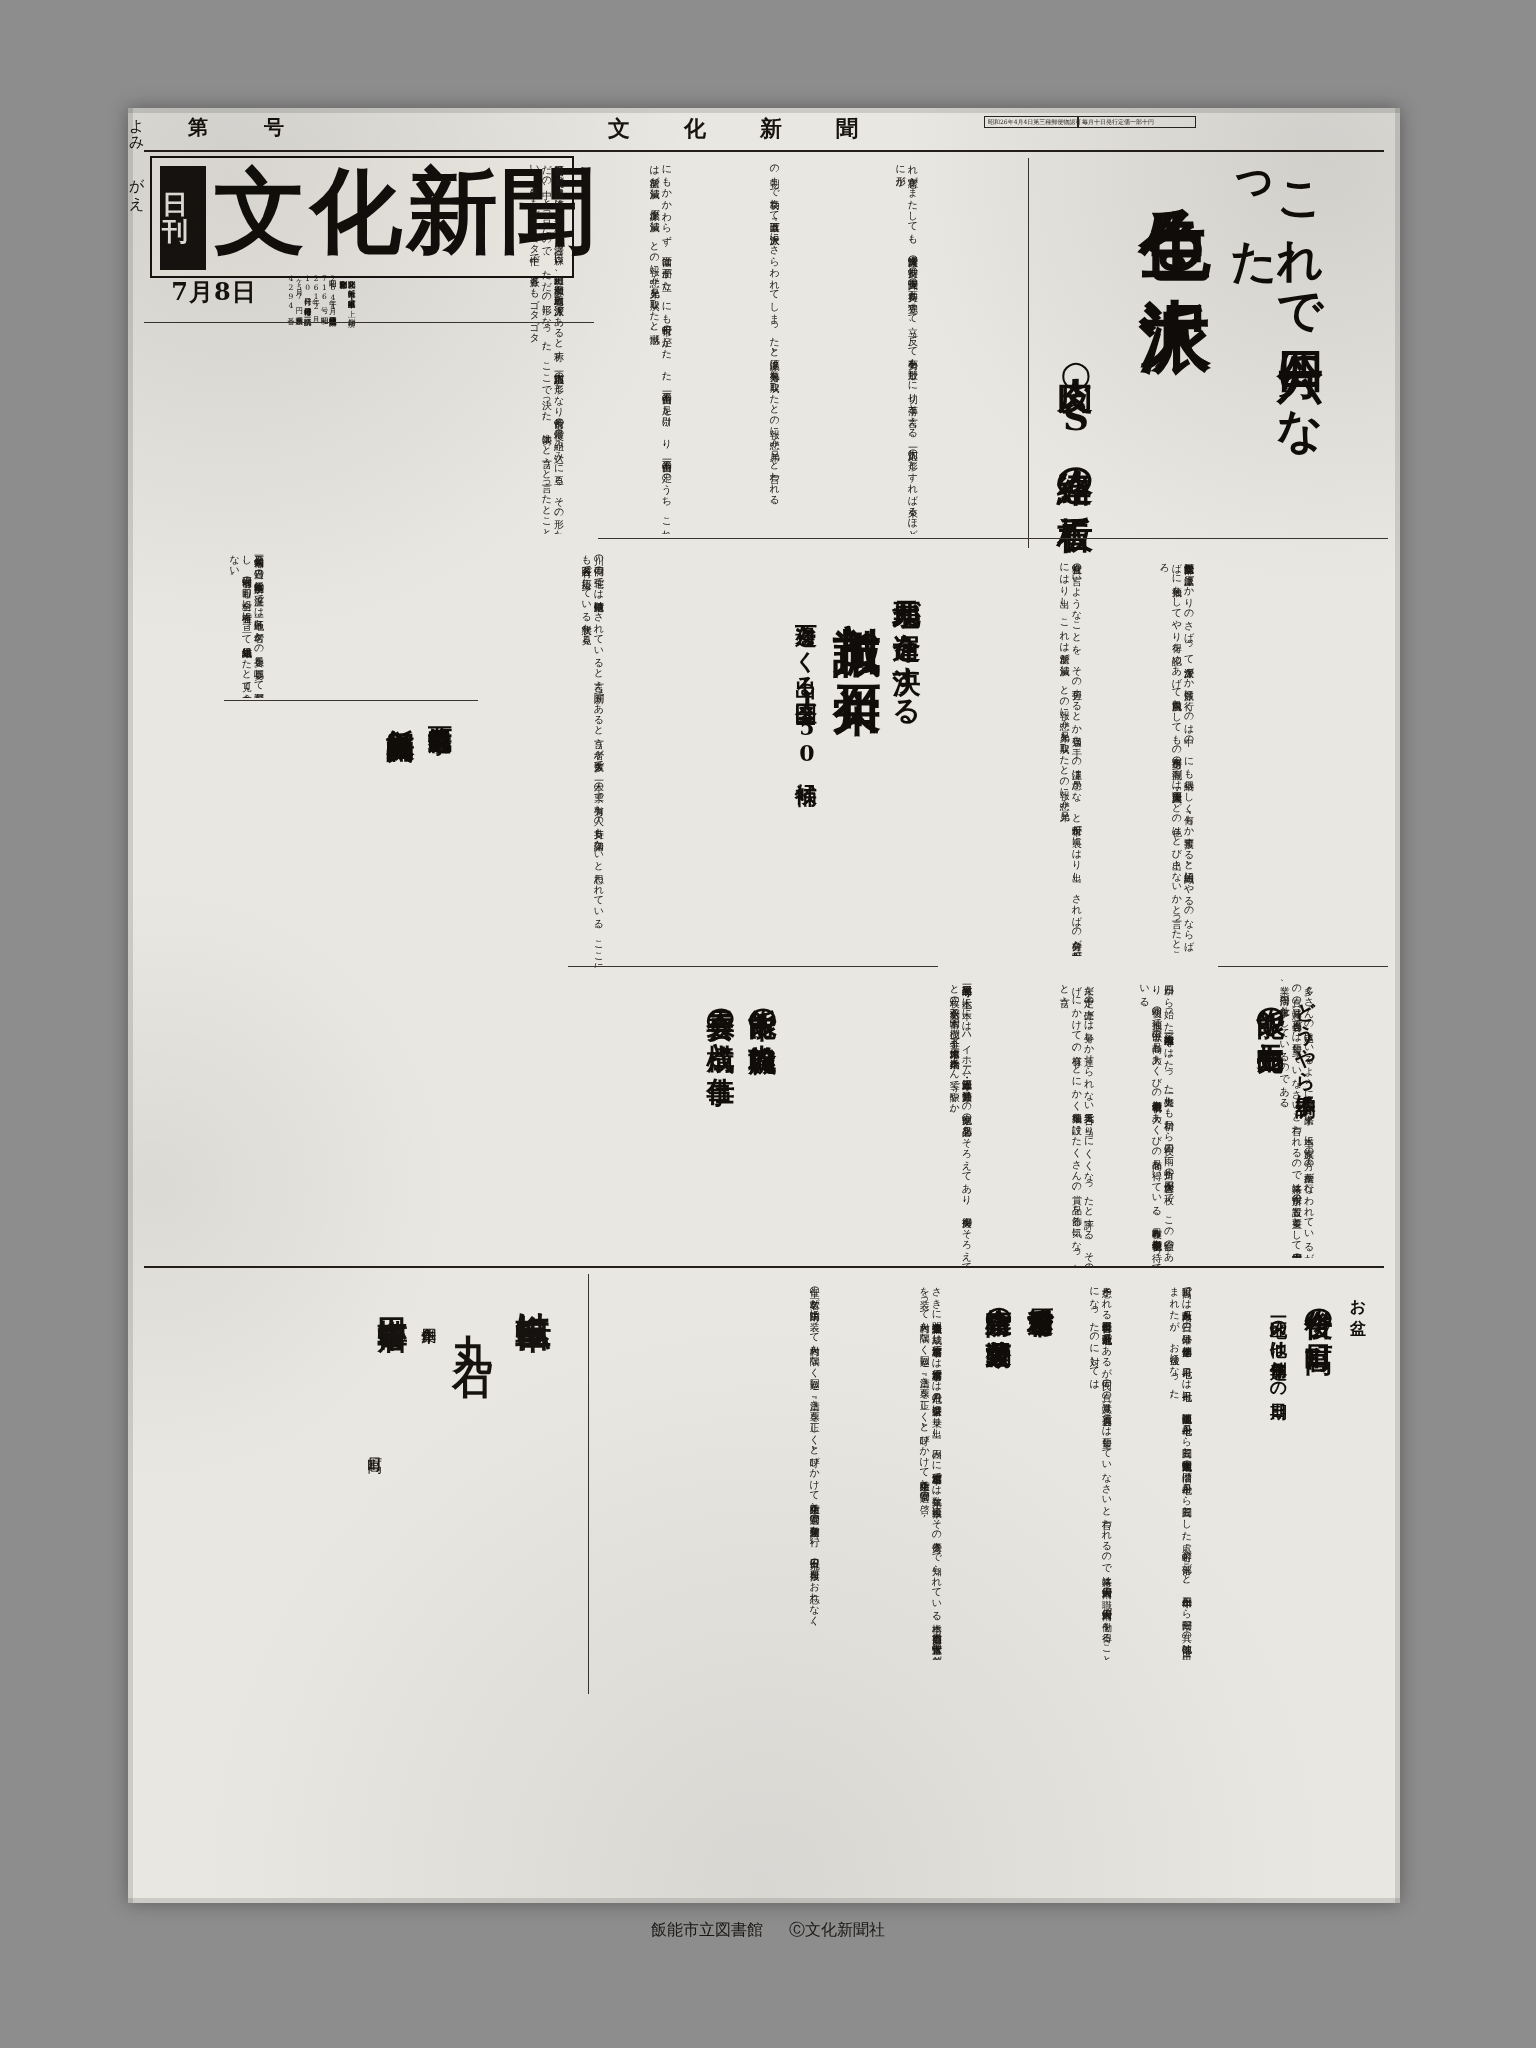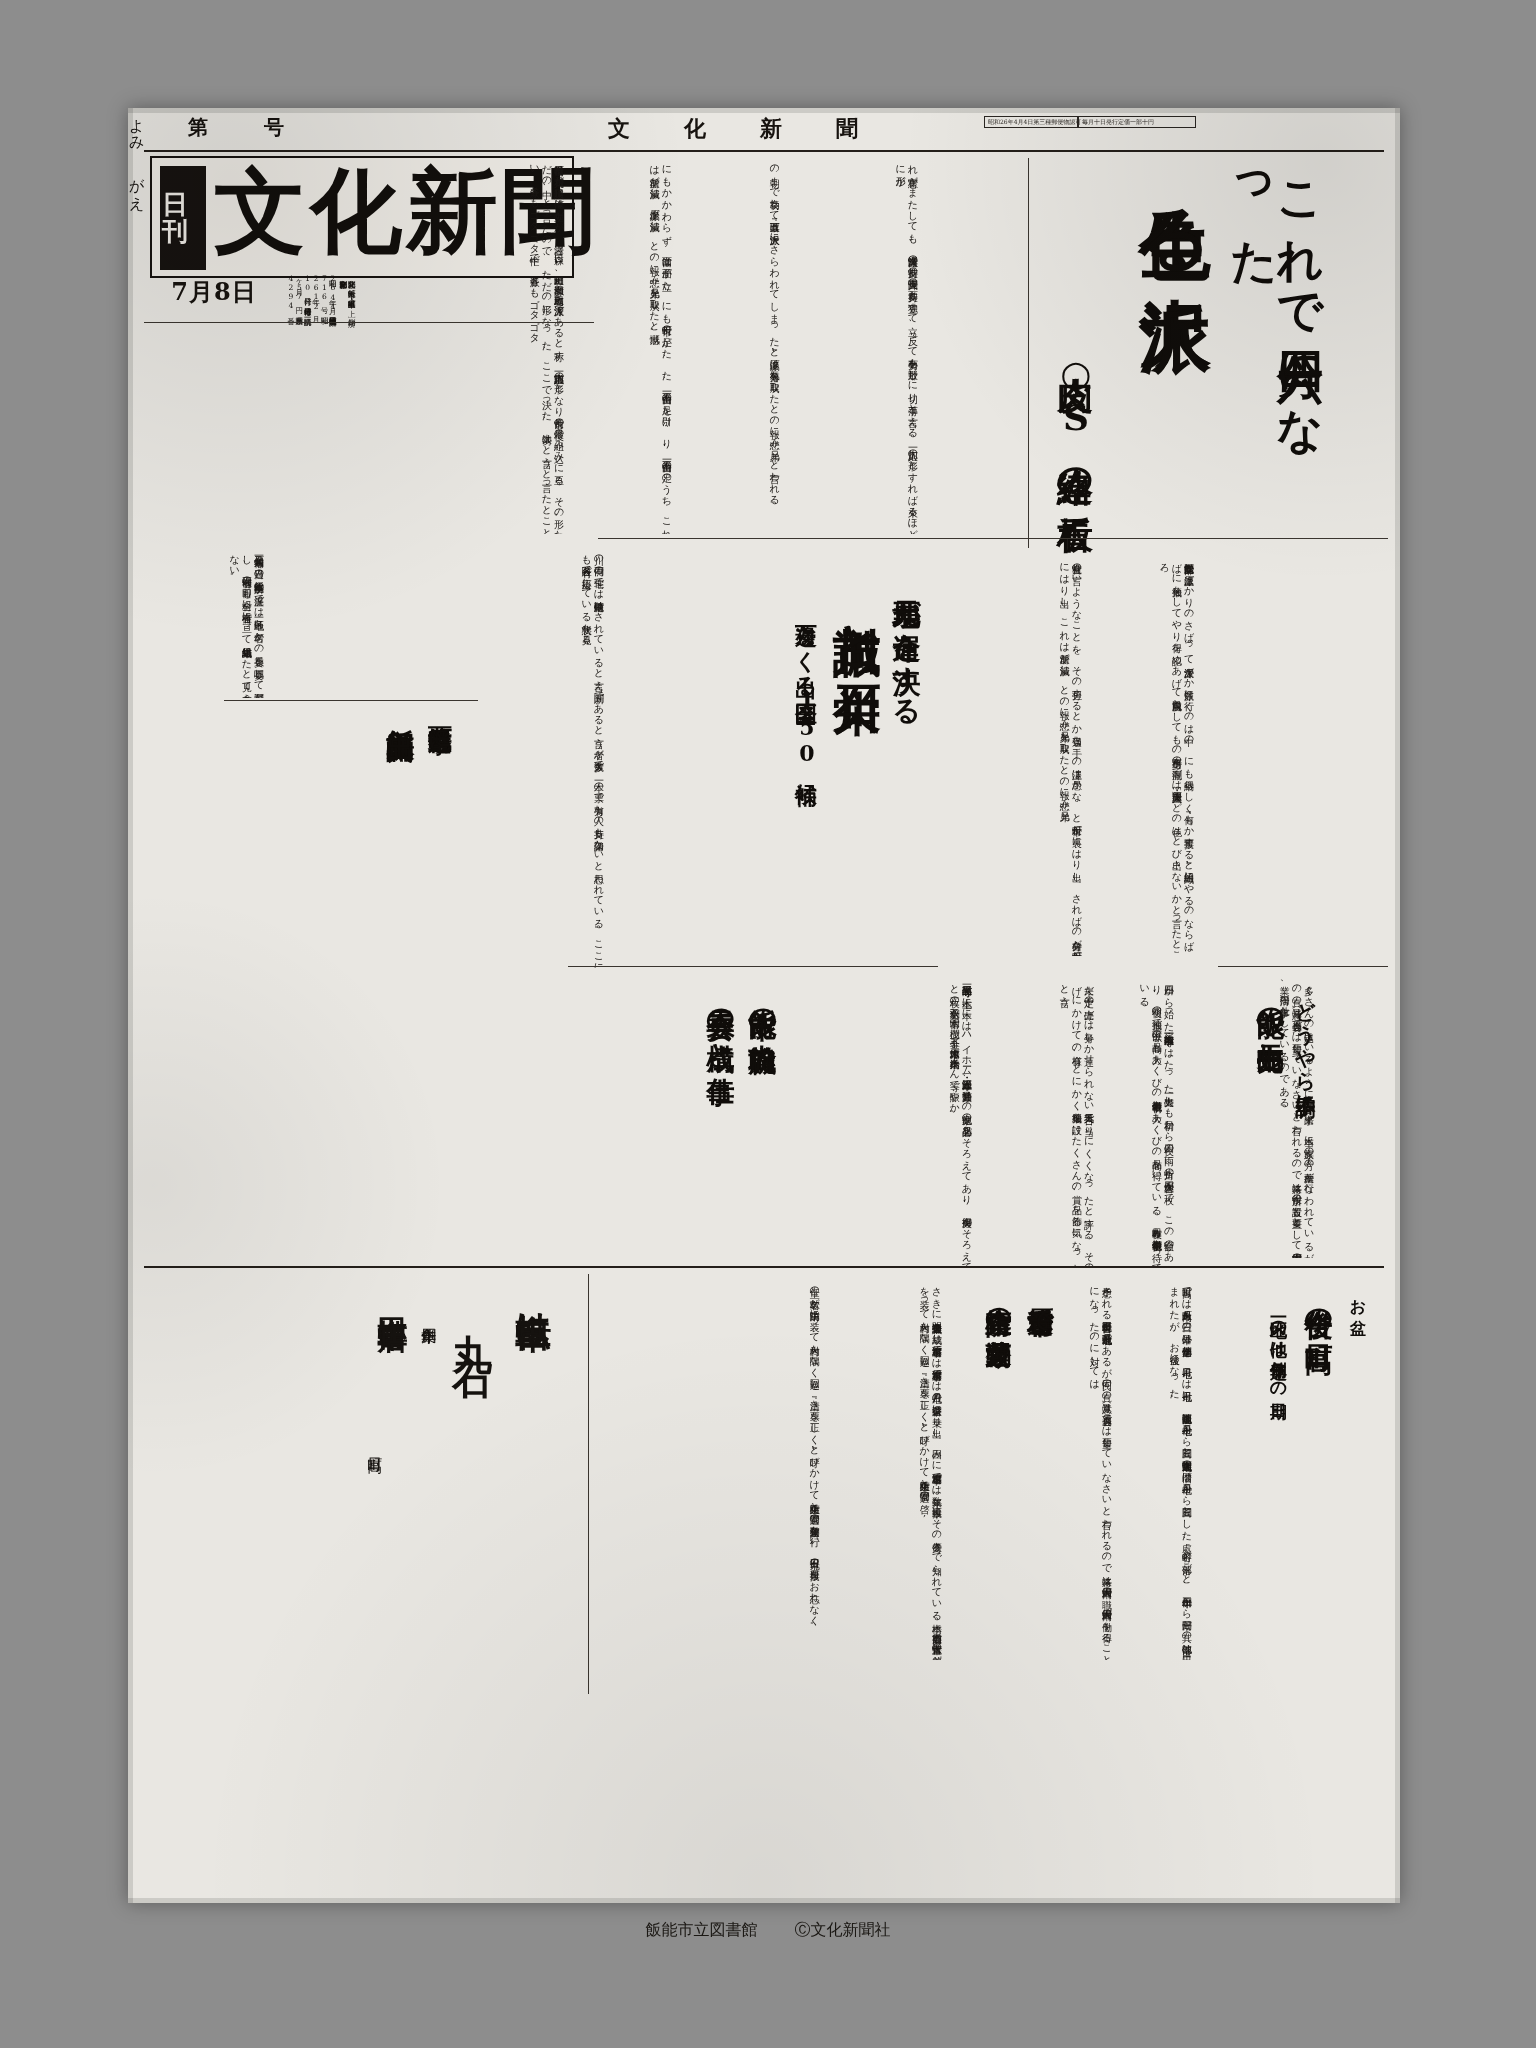"飯能市立図書館 Ⓒ文化新聞社" #footer { font-family: Liberation Mono, monospace -> Liberation Serif, serif }
